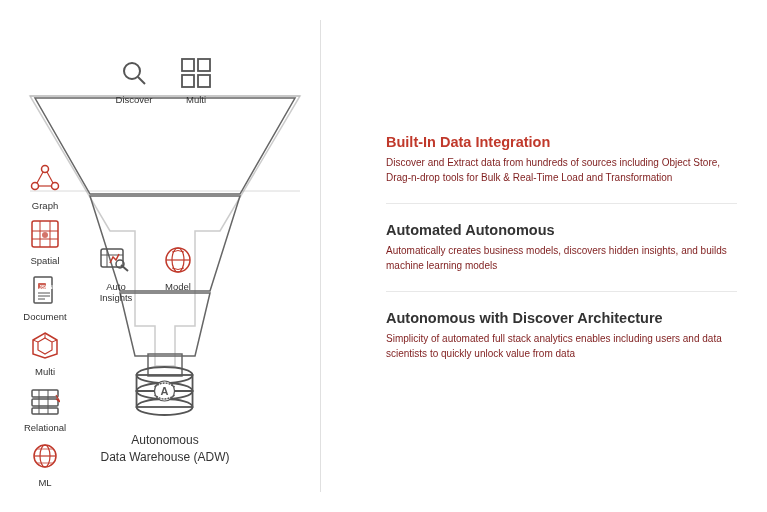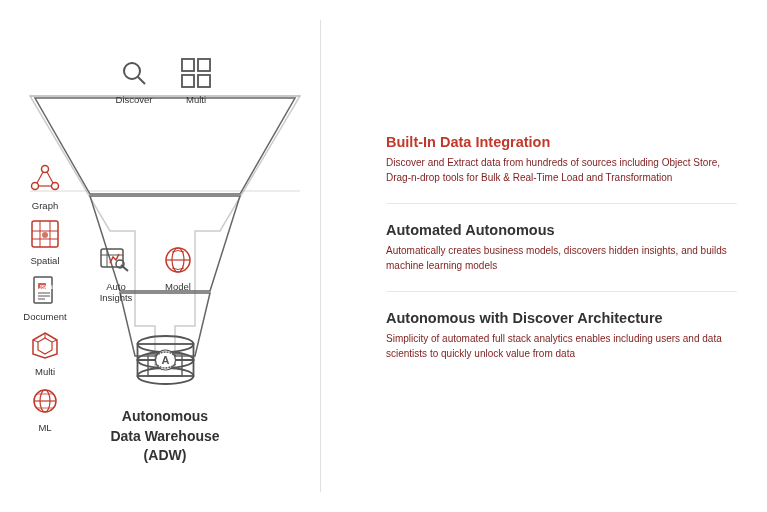"Relational" div.icon-item { html: none -> <div> <div> <svg> <rect></rect> <rect></rect> <rect></rect> <line></line> <line></line> <path></path> </svg> </div> <span>Relational</span> </div> }
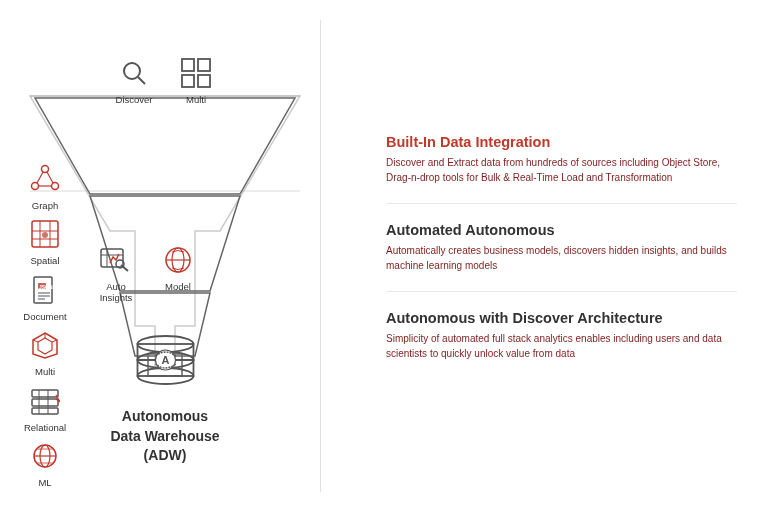"Autonomous" .adw-label { font-size: 14px -> 12px; font-weight: bold -> normal; margin-top: 6px -> none }
